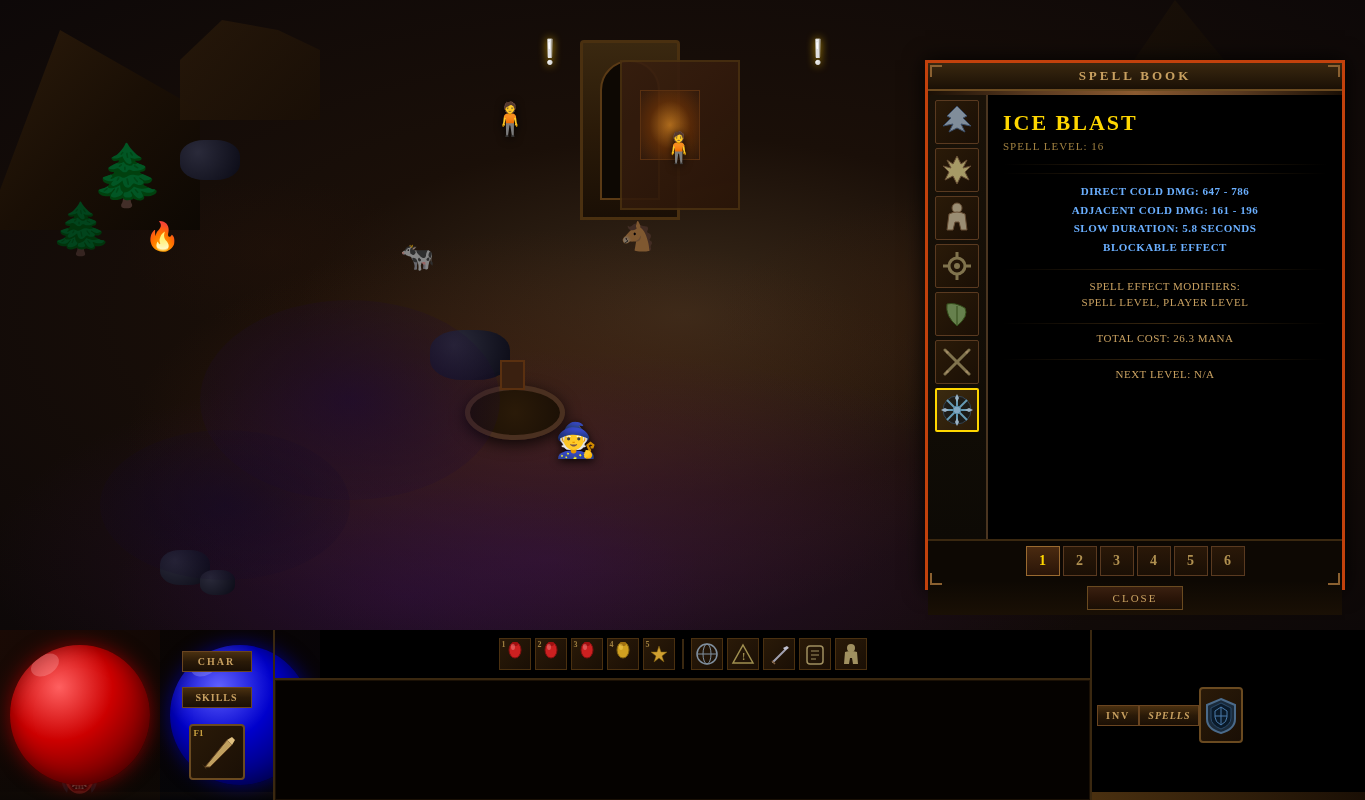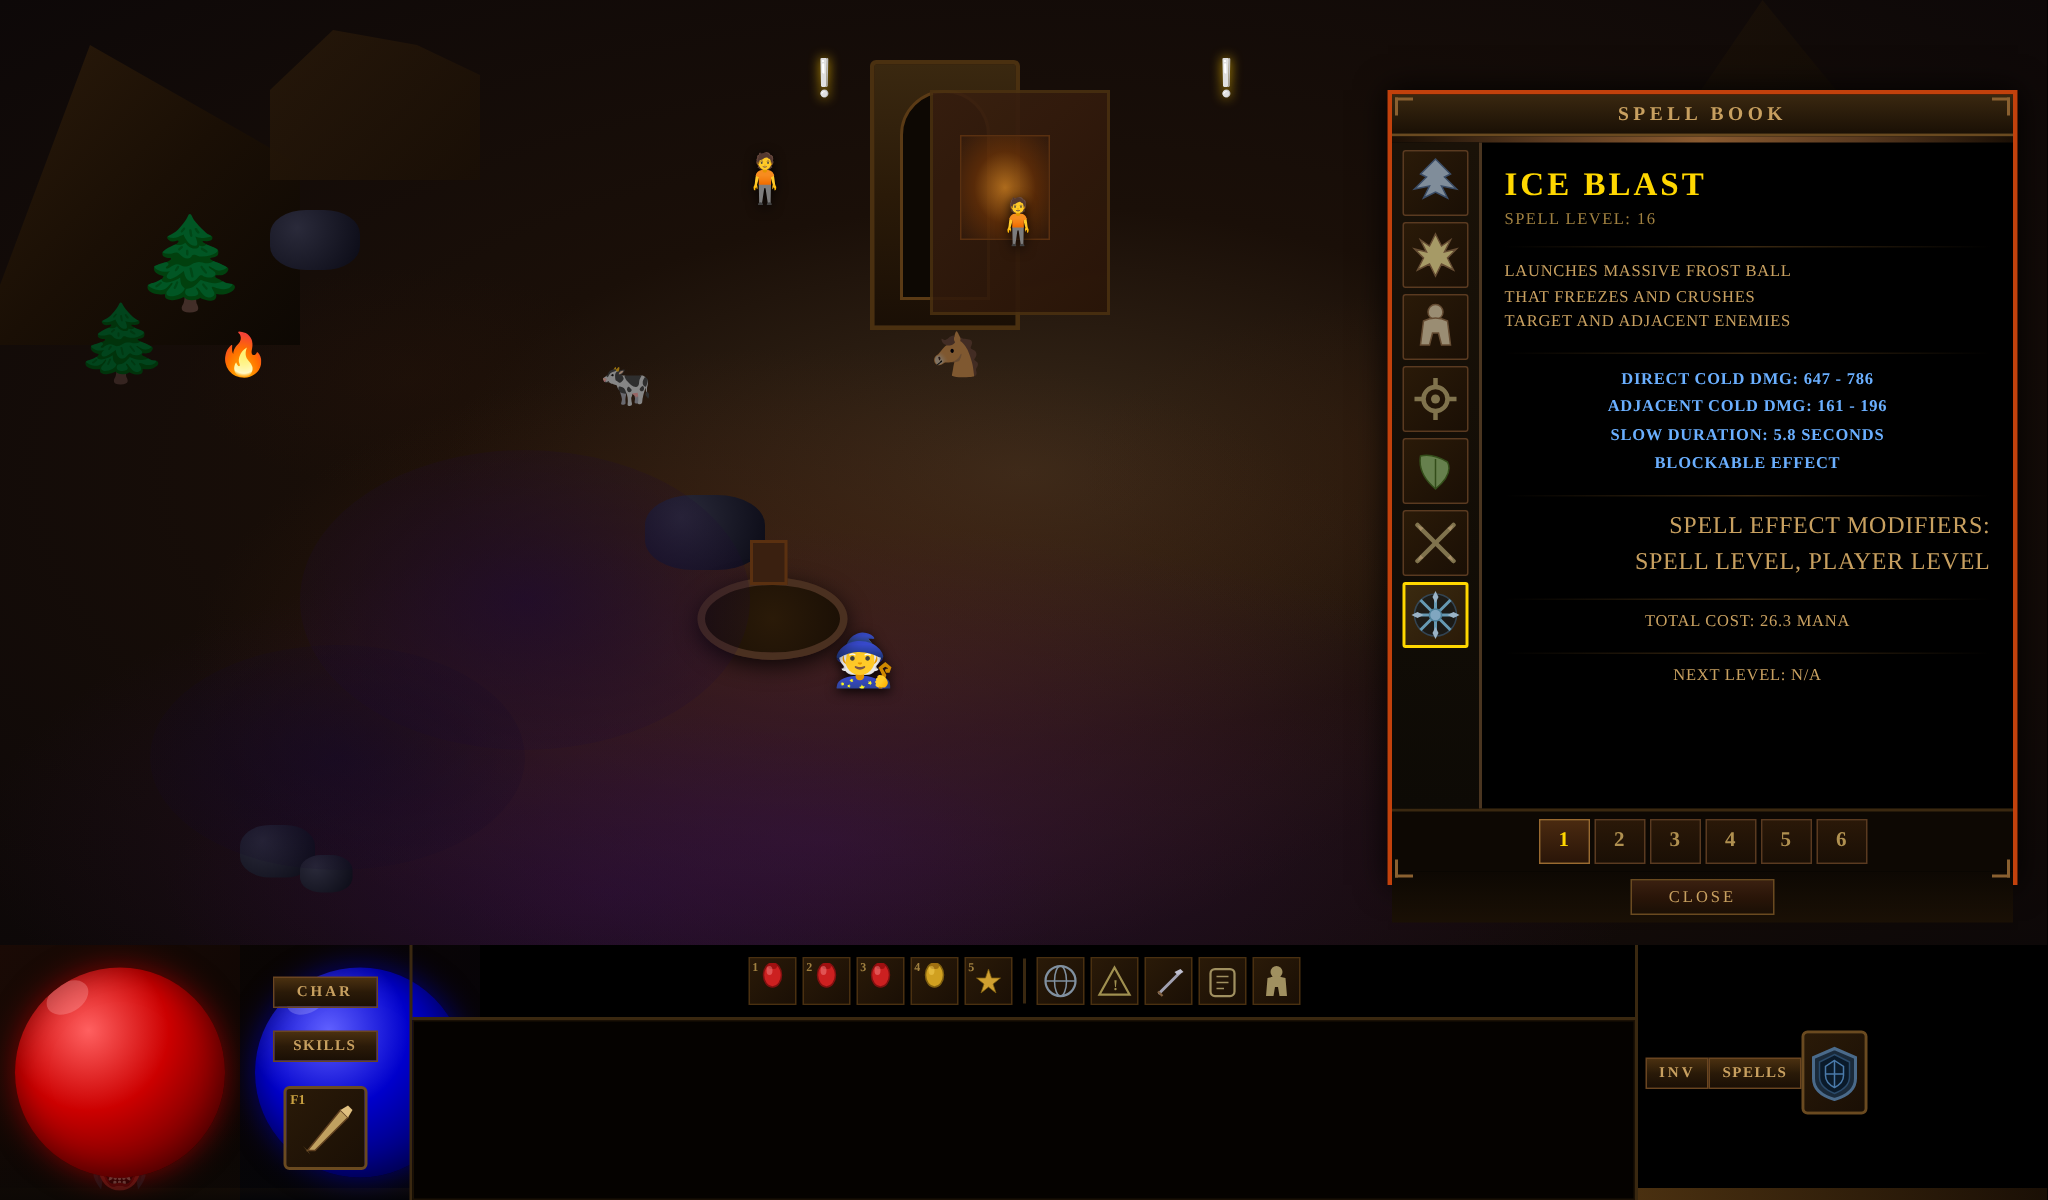"LAUNCHES MASSIVE FROST BALL" div.spell-description { html: <div> <span>LAUNCHES MASSIVE FROST BALL THAT FREEZES AND CRUSHES TARGET AND ADJACENT ENEMIES</span> </div> -> none }
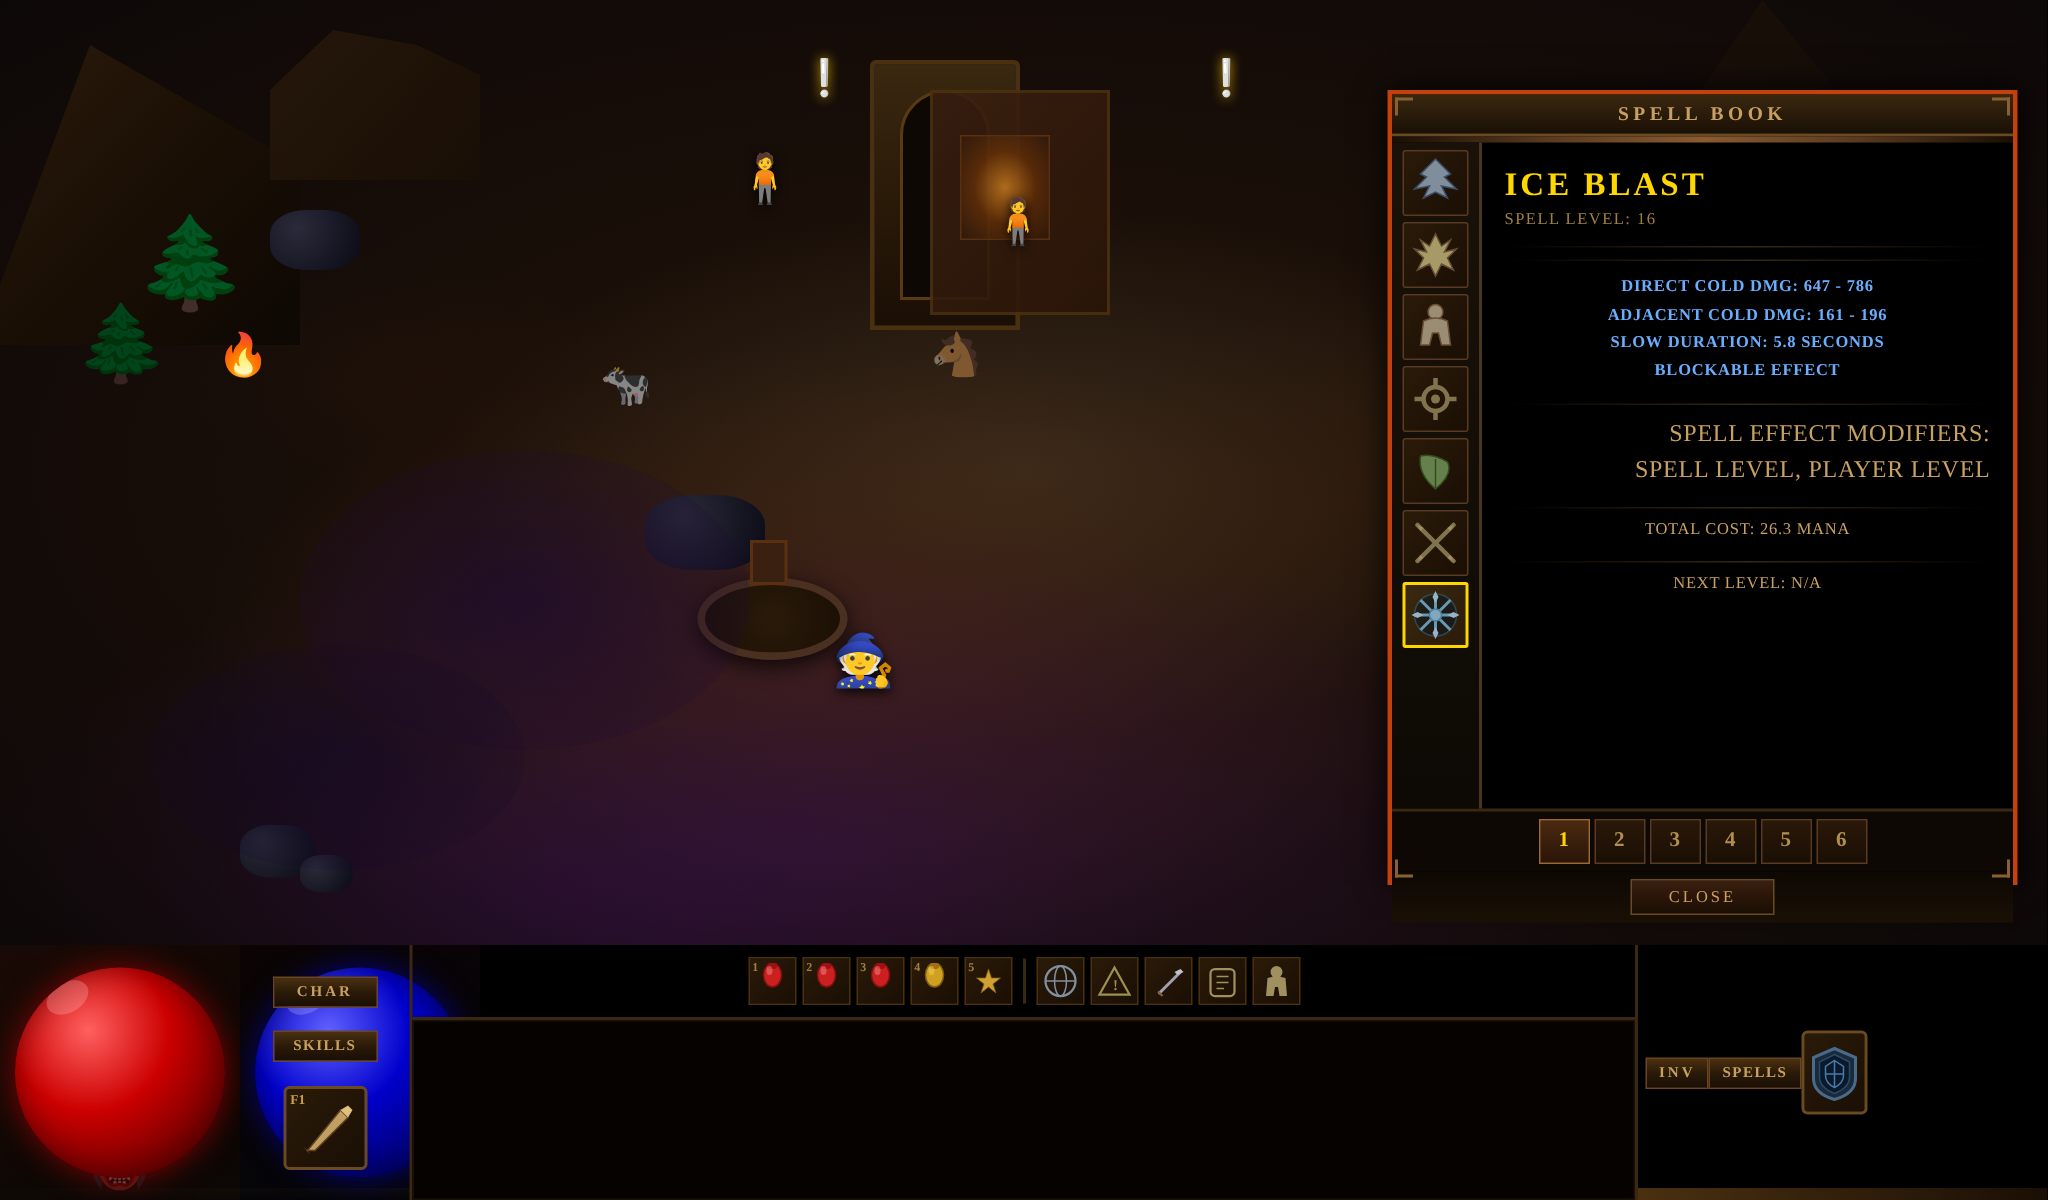"SPELL EFFECT MODIFIERS:" .spell-modifiers { font-size: 16px -> 11px; text-align: right -> center }
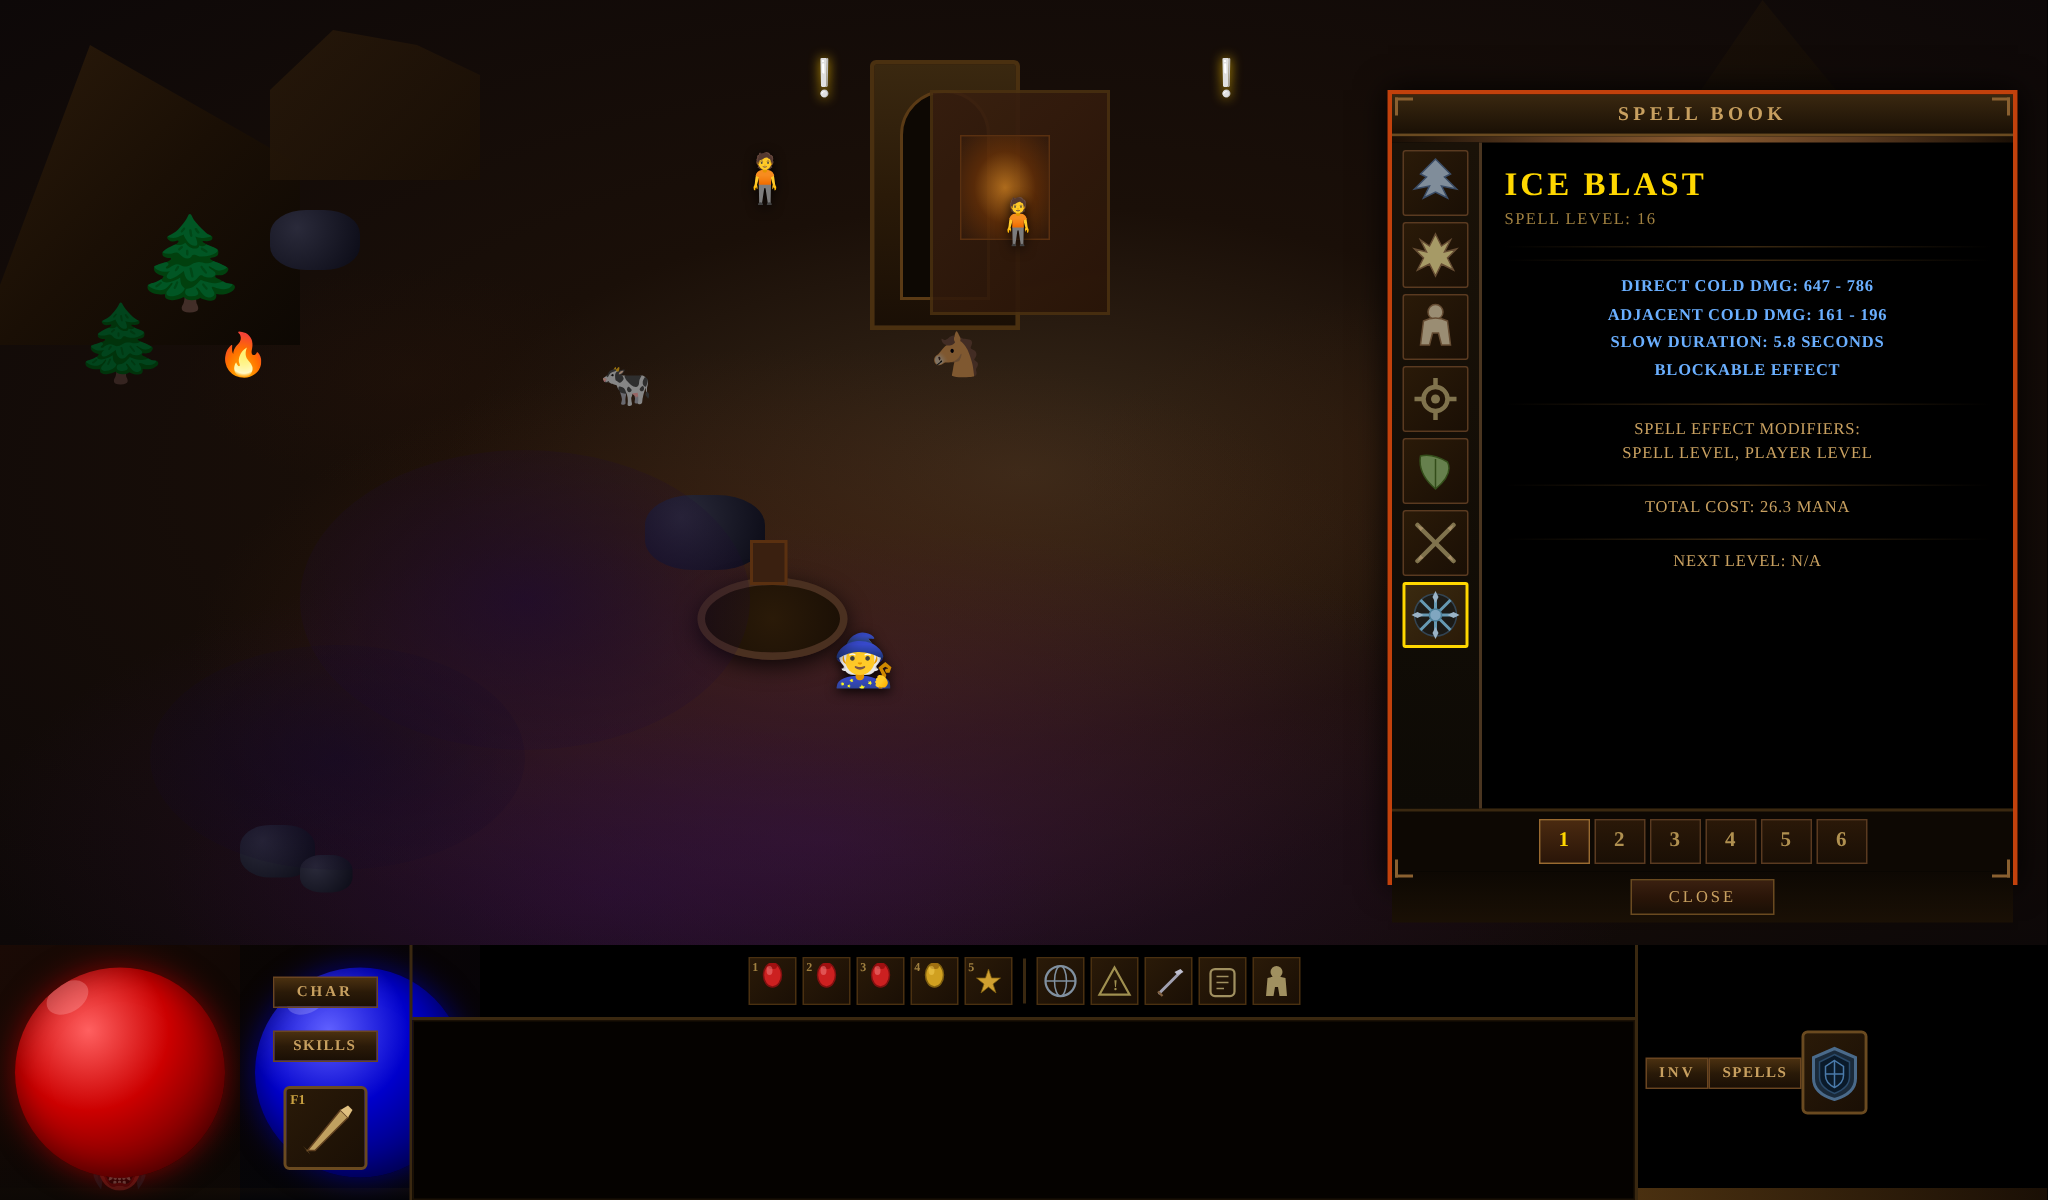"SPELLS" button.hud-btn { font-style: none -> italic }
